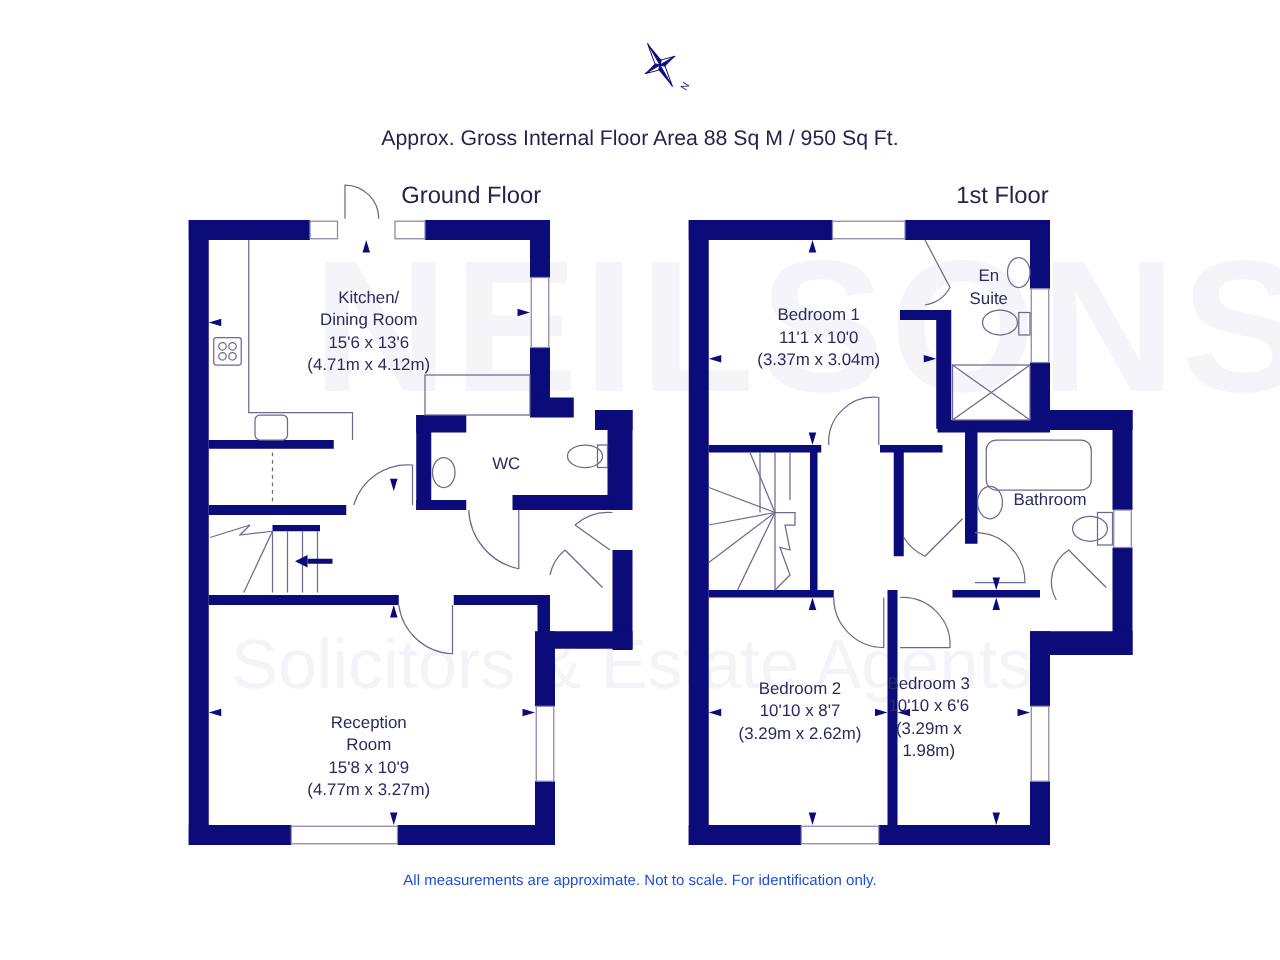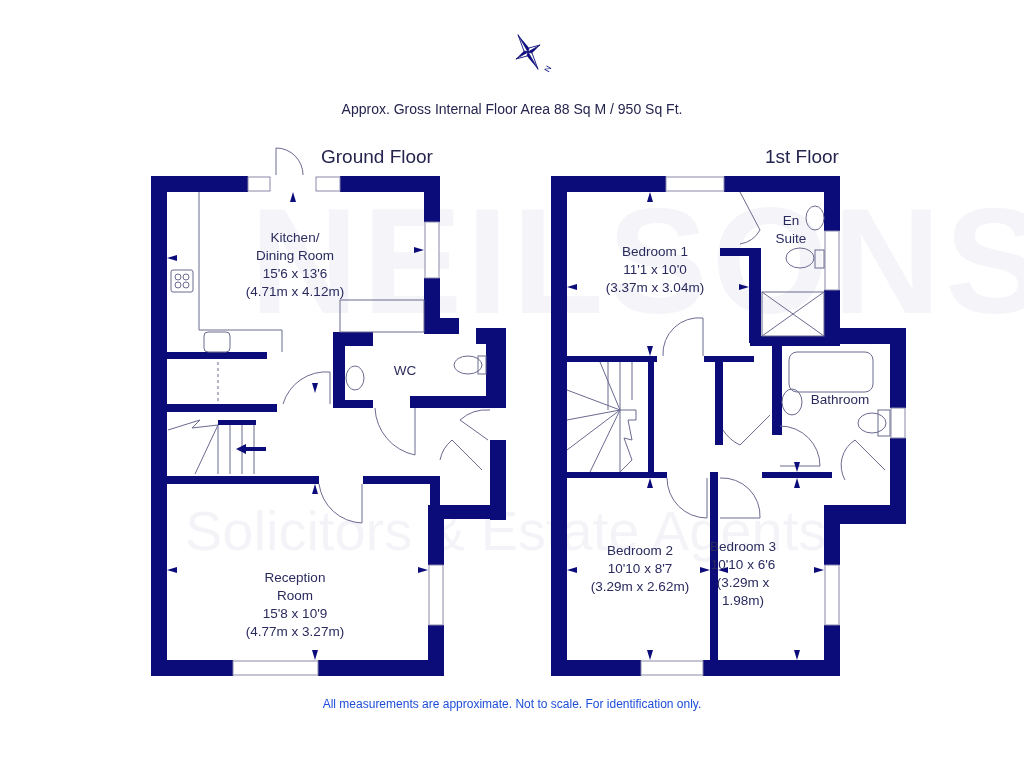"Approx. Gross Internal Floor Area" .title { font-size: 14px -> 17px }
